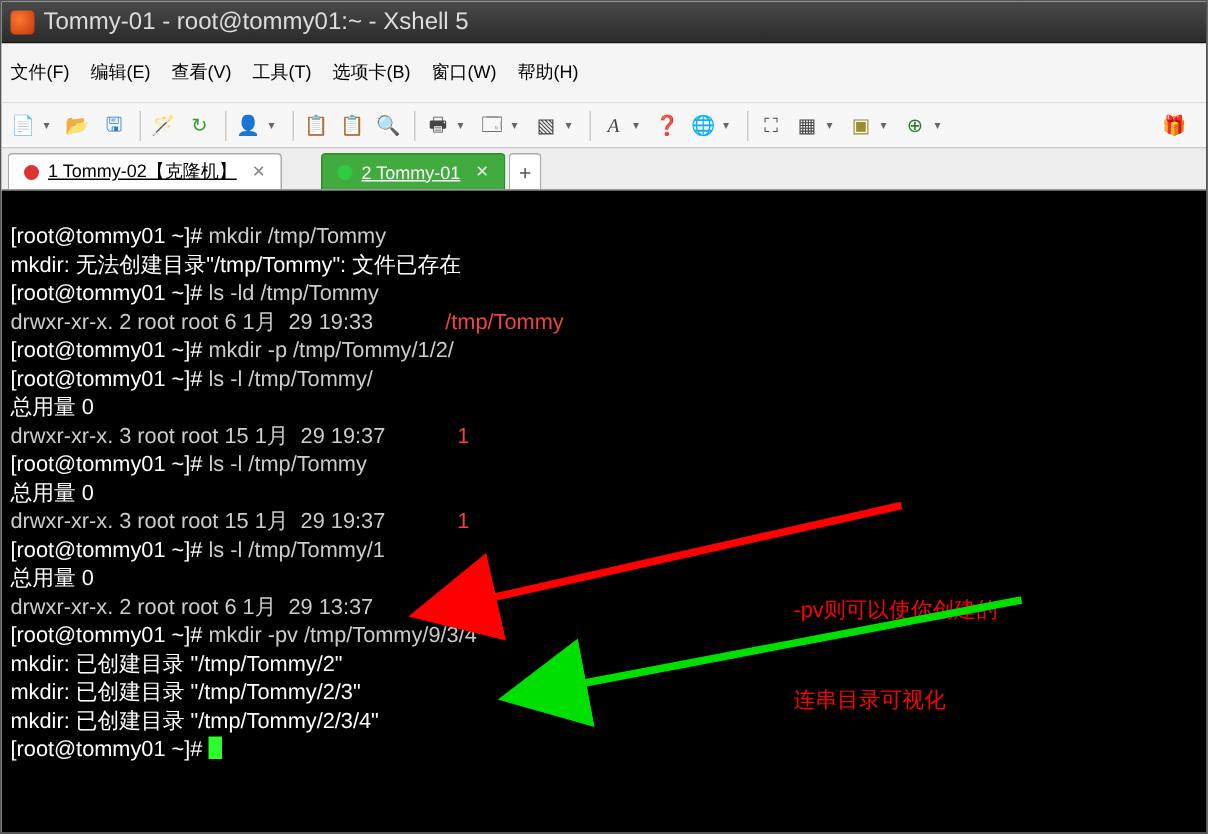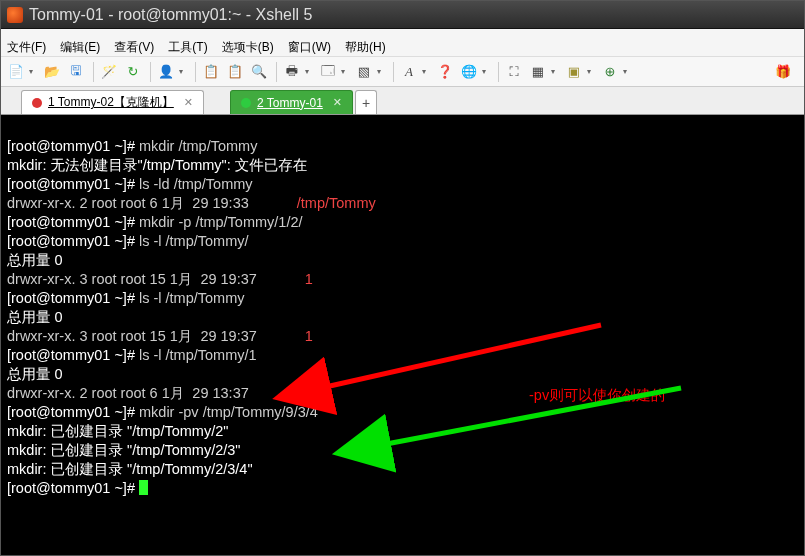"文件(F)" .menubar { align-items: flex-end -> center; height: 28px -> 40px }
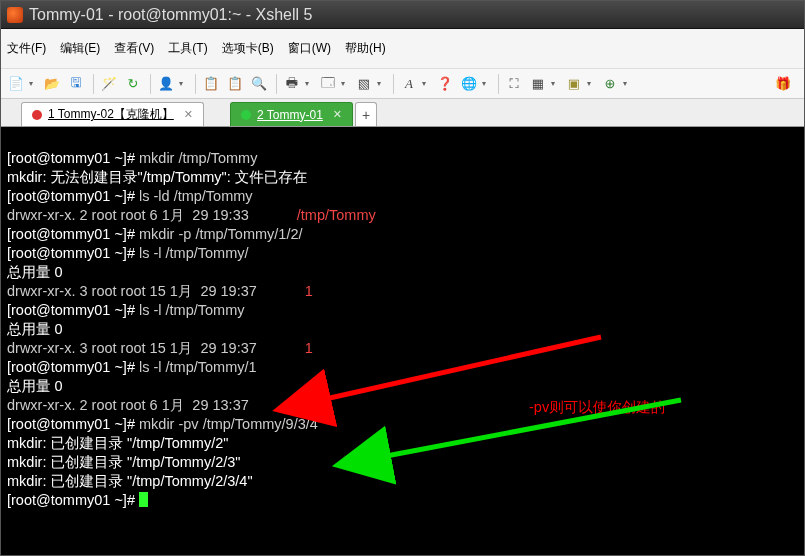"1 Tommy-02【克隆机】" .tabbar { padding-left: 20px -> 4px }
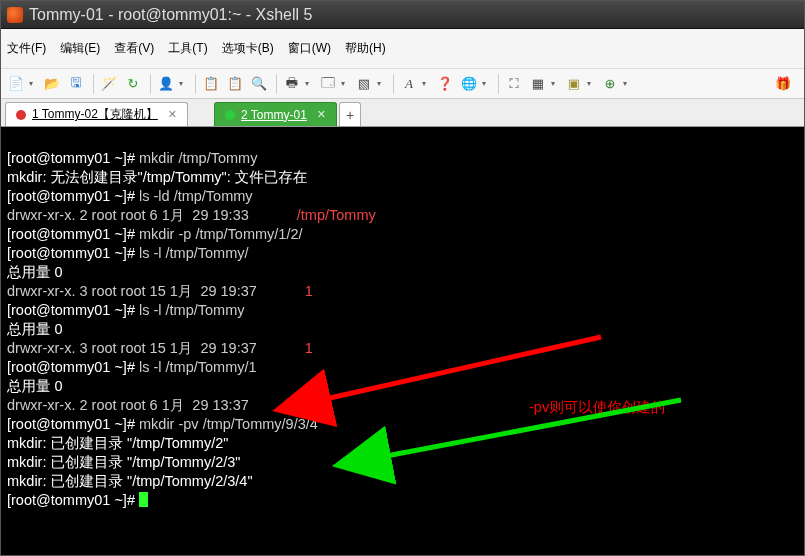"连串目录可视化" div { html: none -> <div>连串目录可视化</div> }
